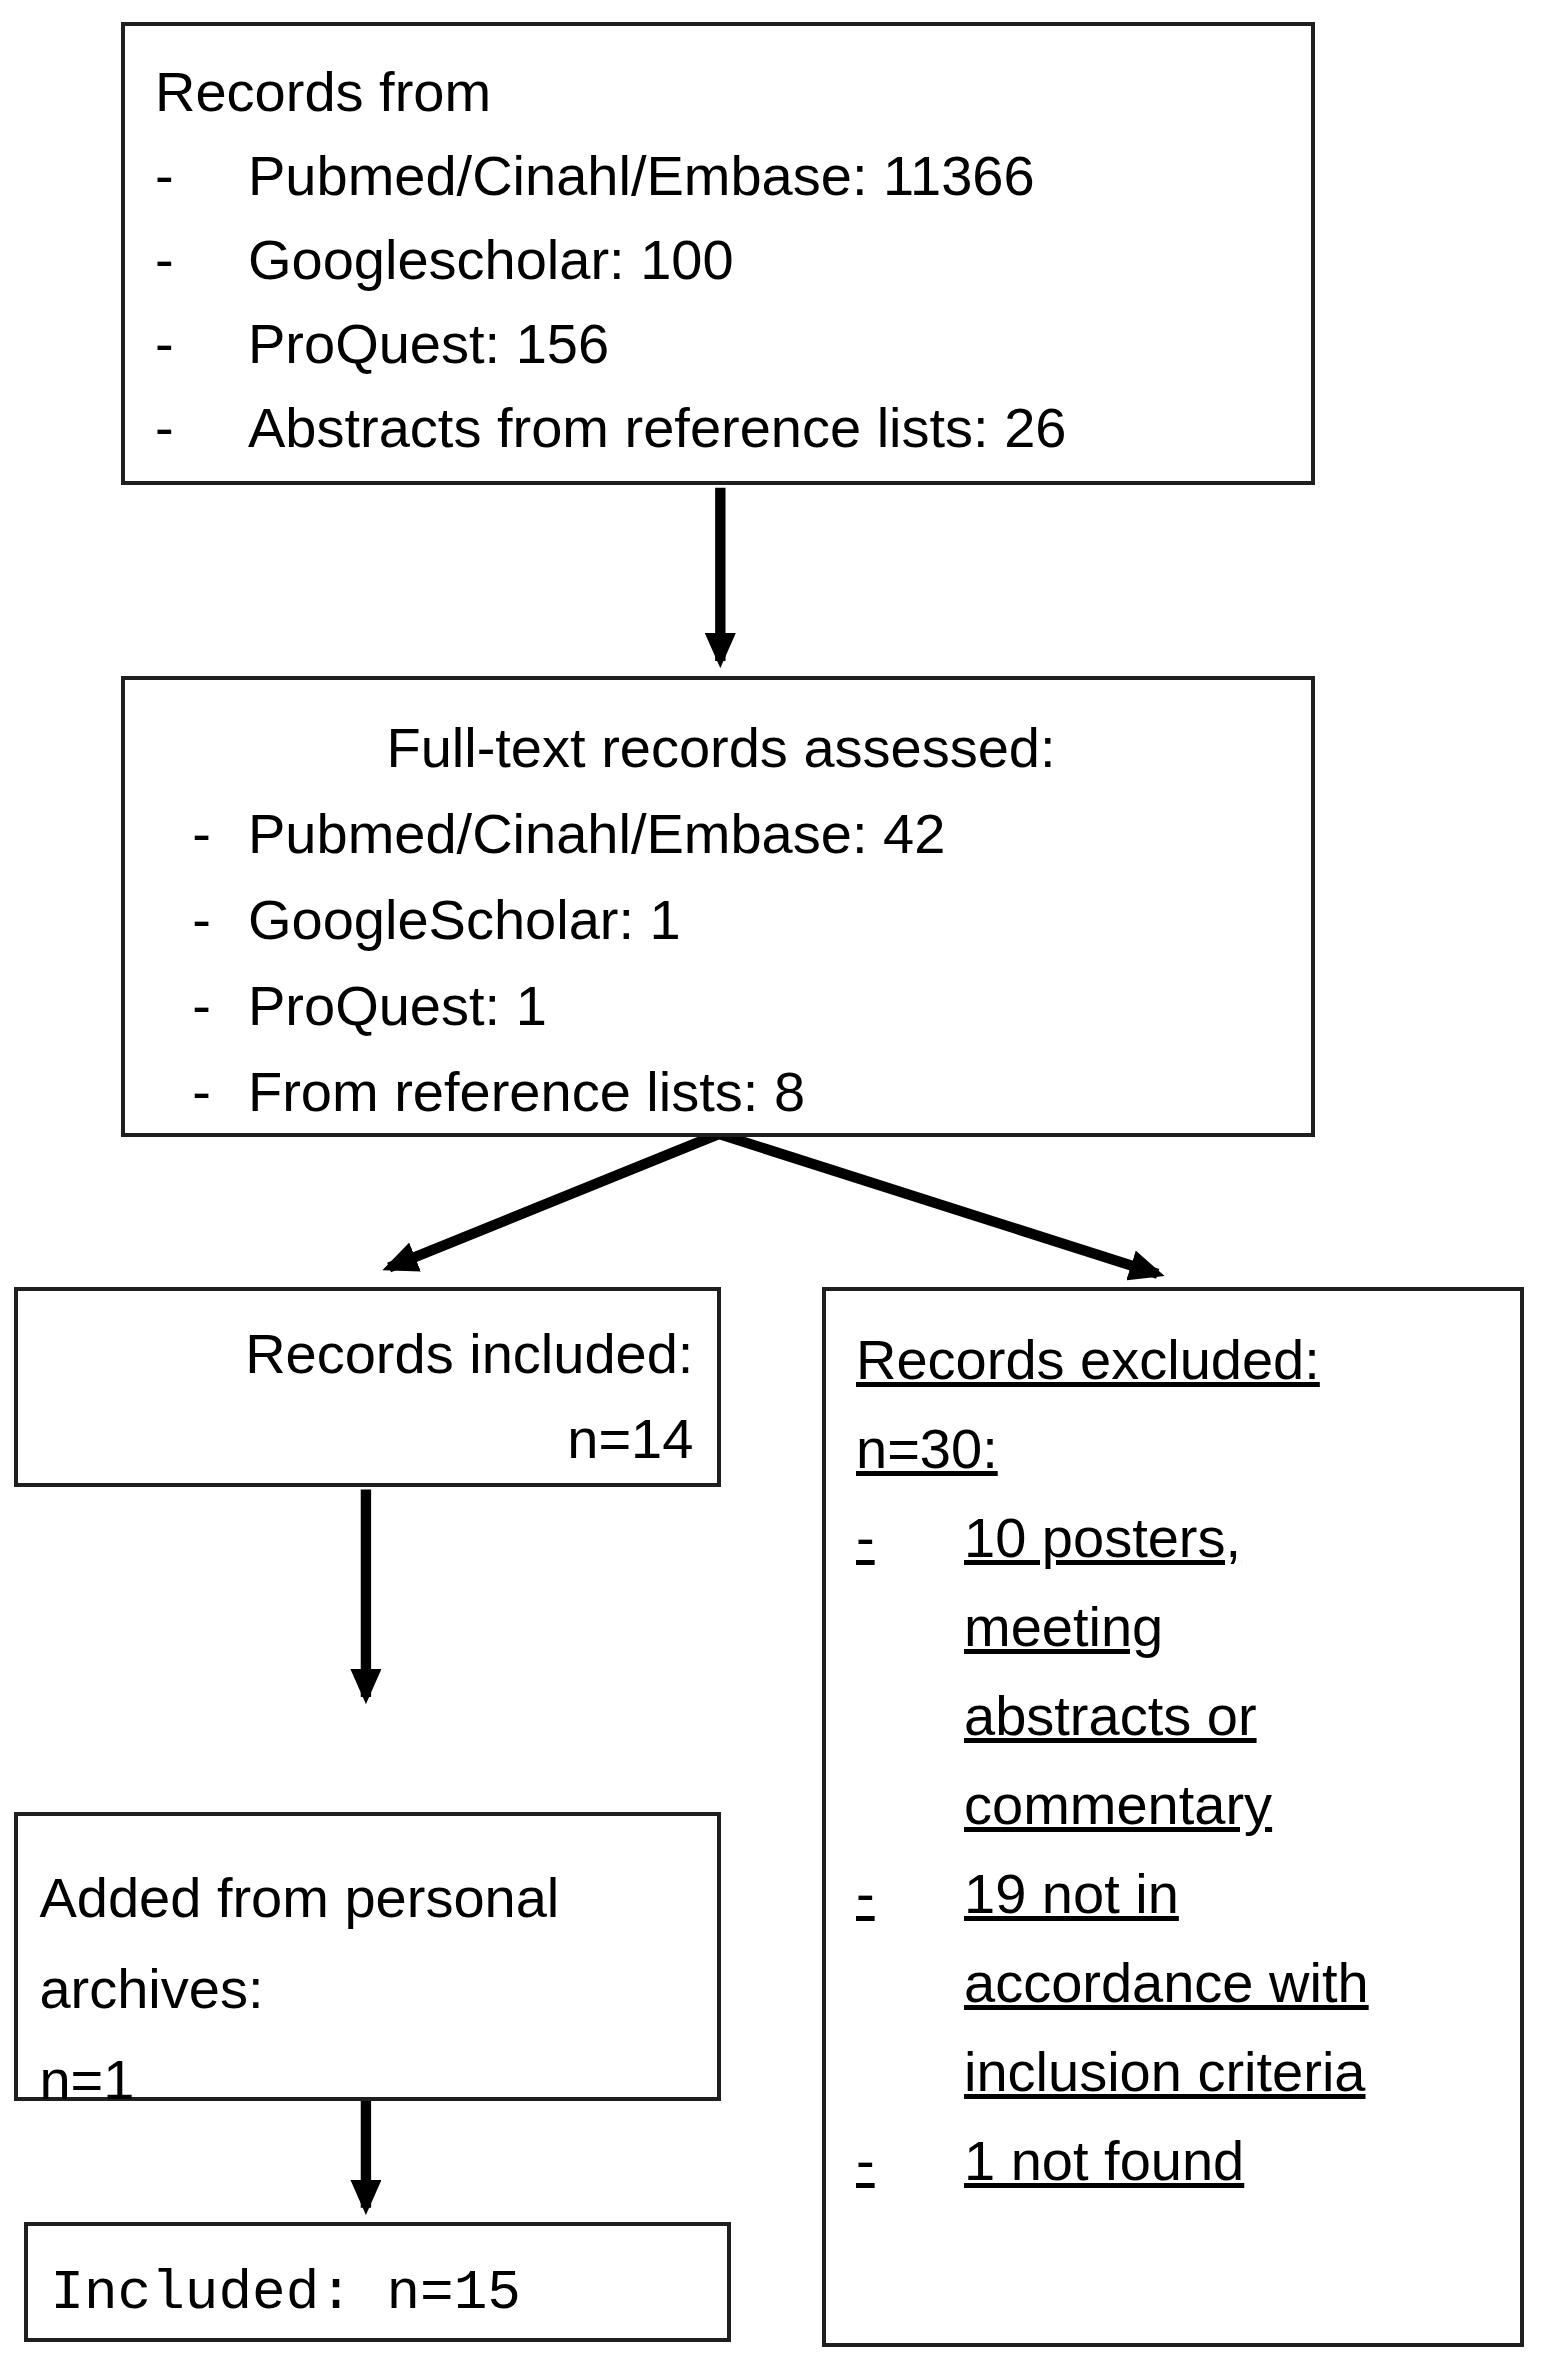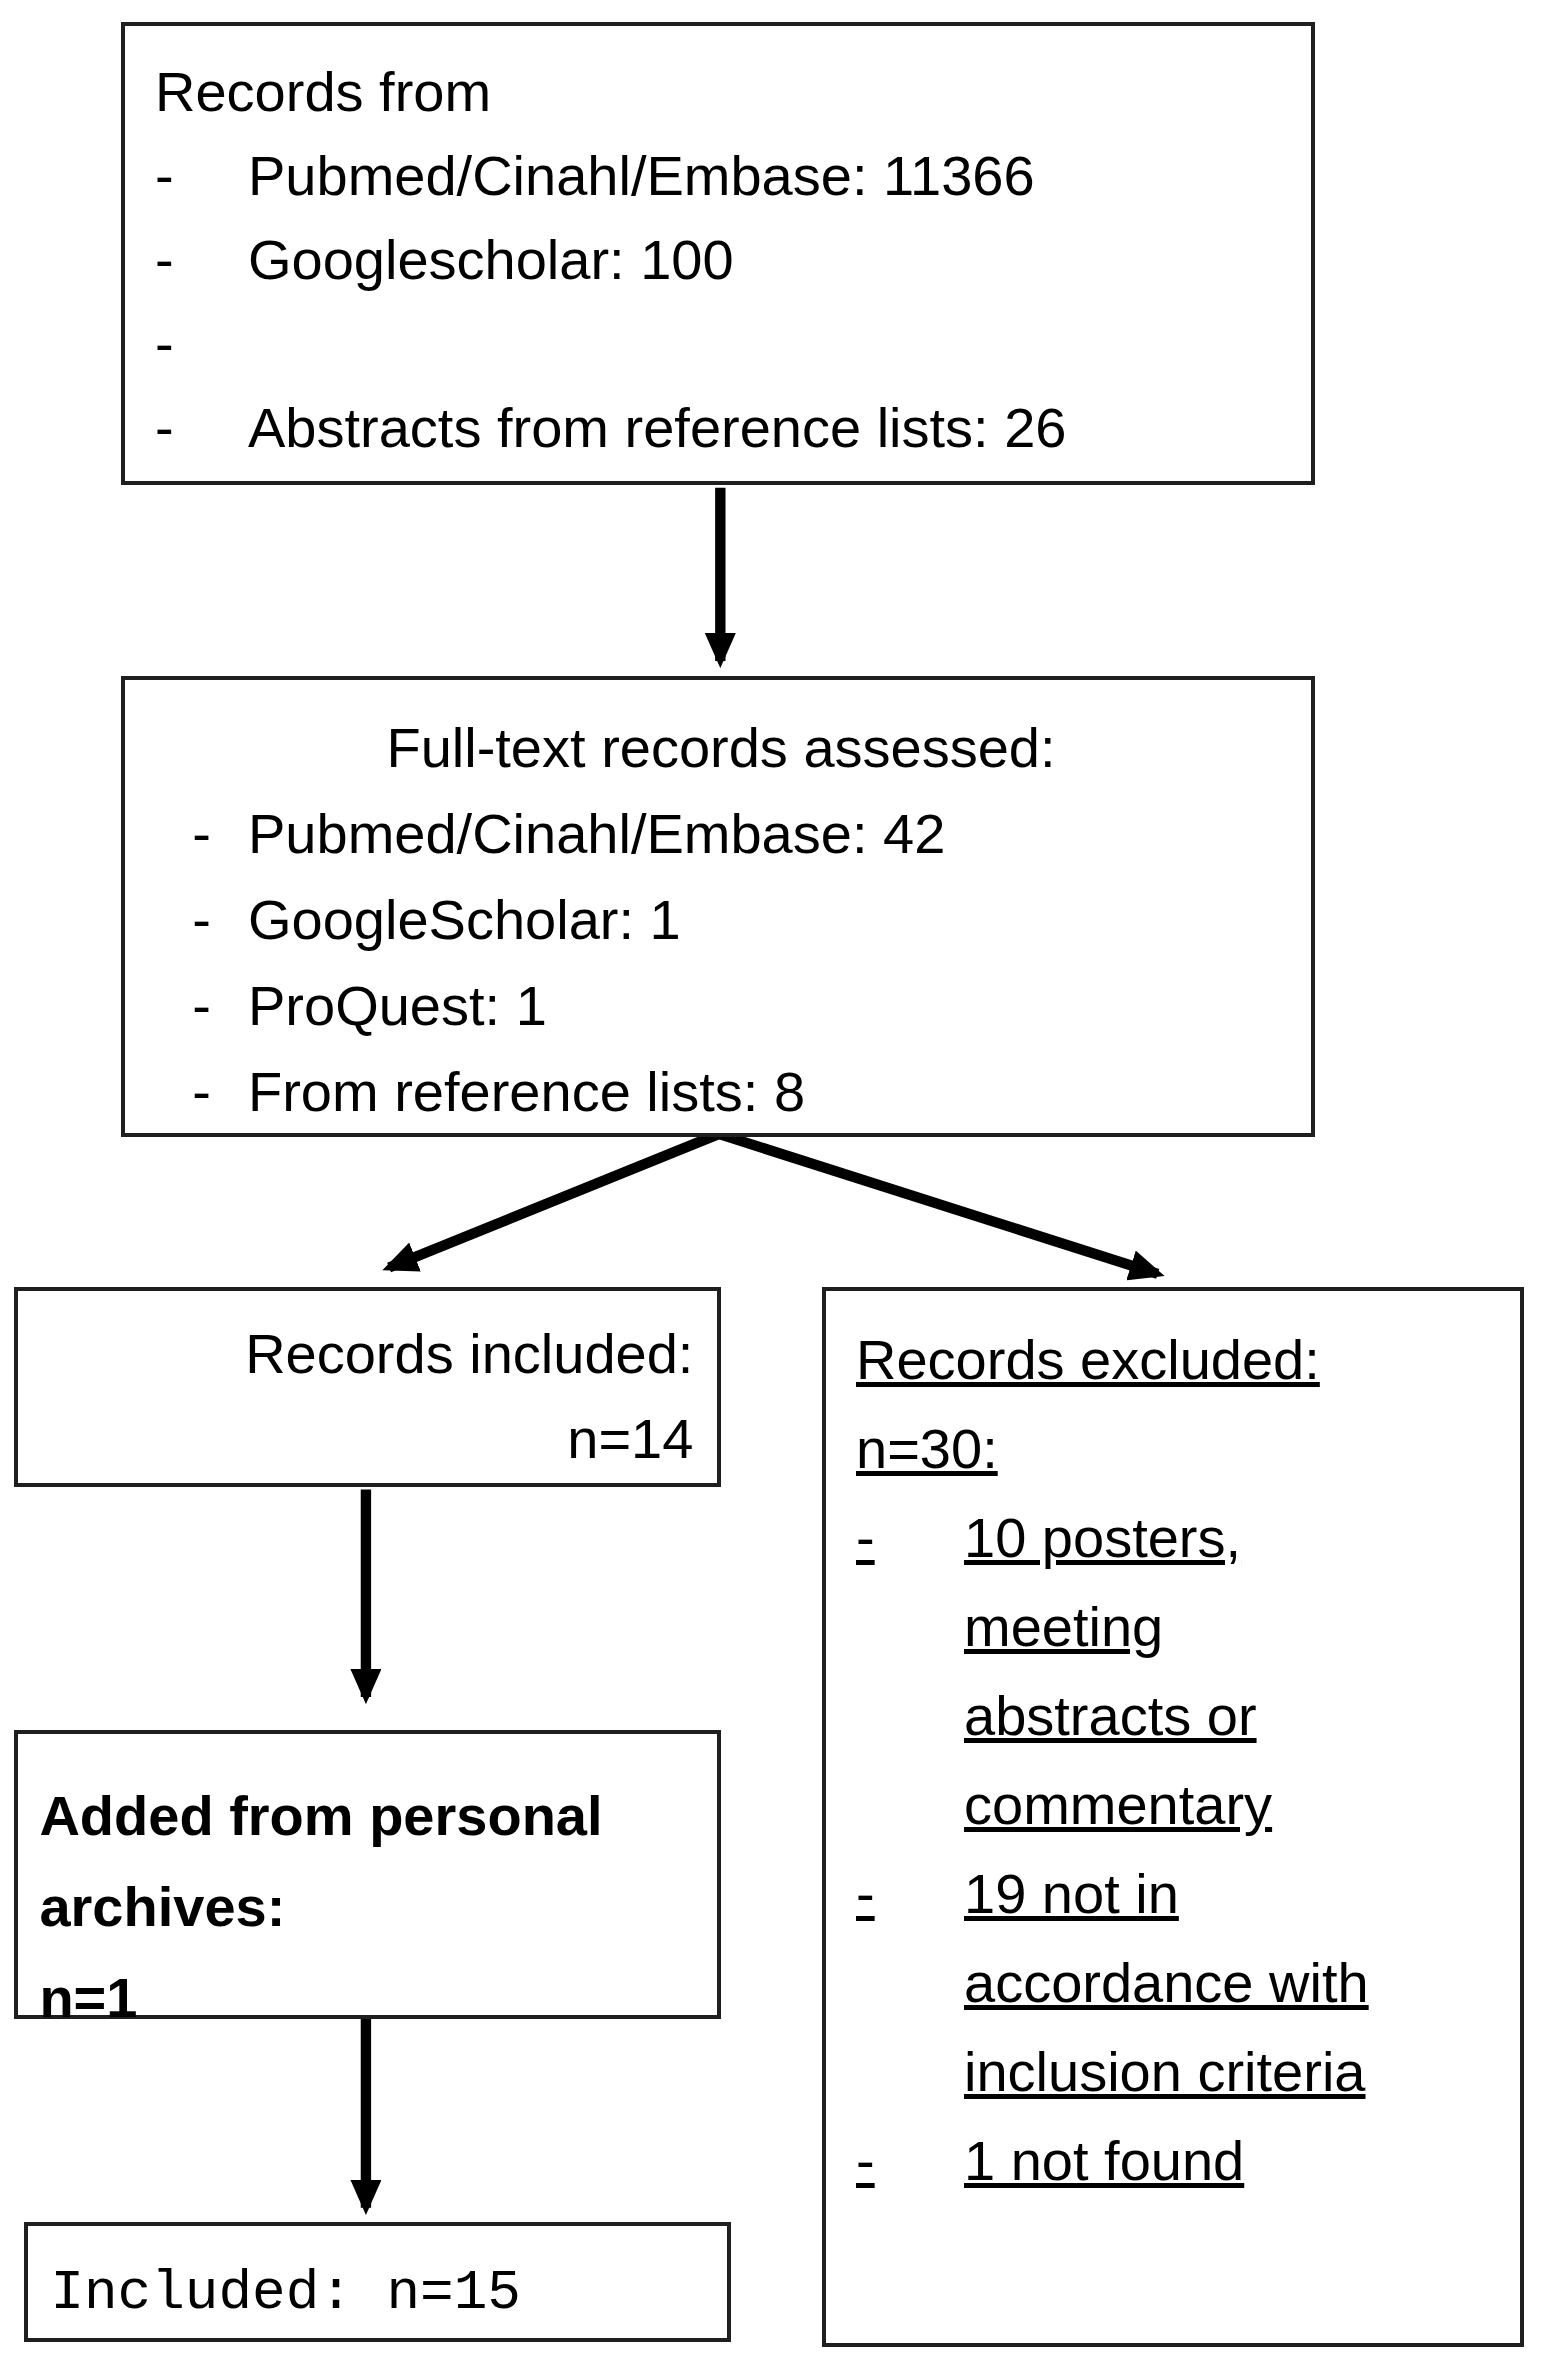"ProQuest: 156" span.itxt { html: none -> <span>ProQuest: 156</span> }
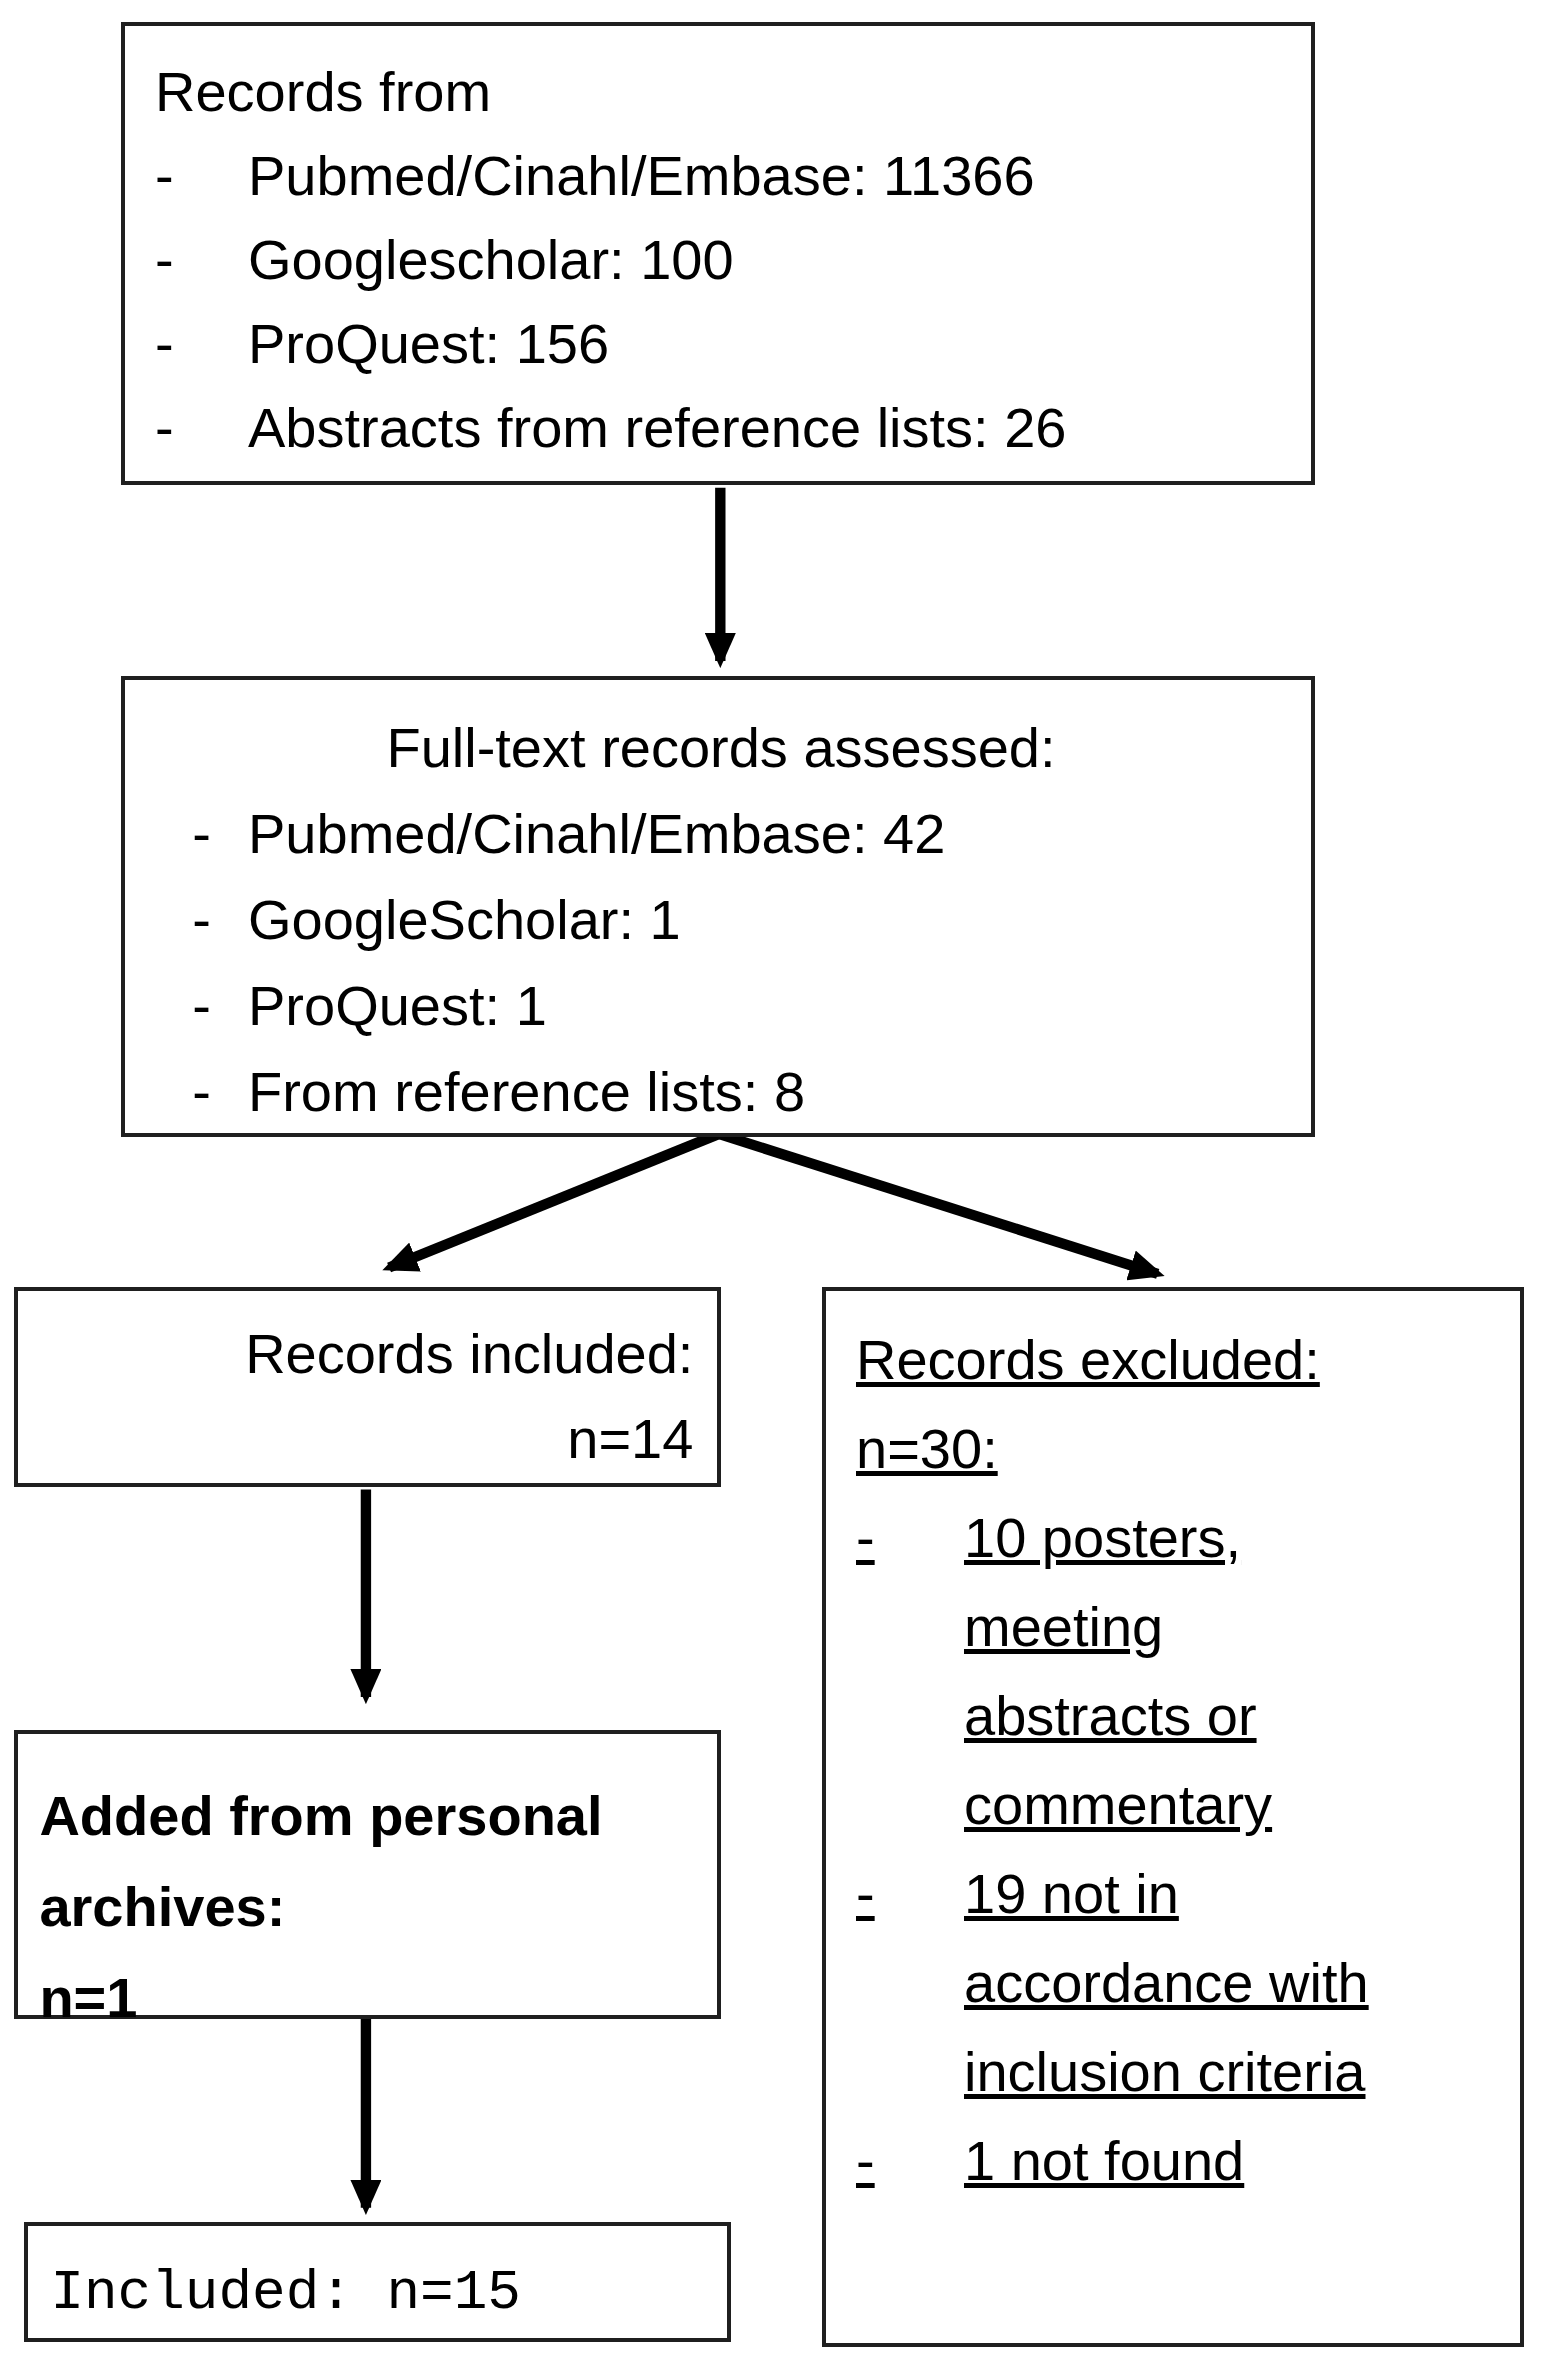"Added from personal archives:" #box-personal { font-weight: bold -> none; top: 1730px -> 1812px }
